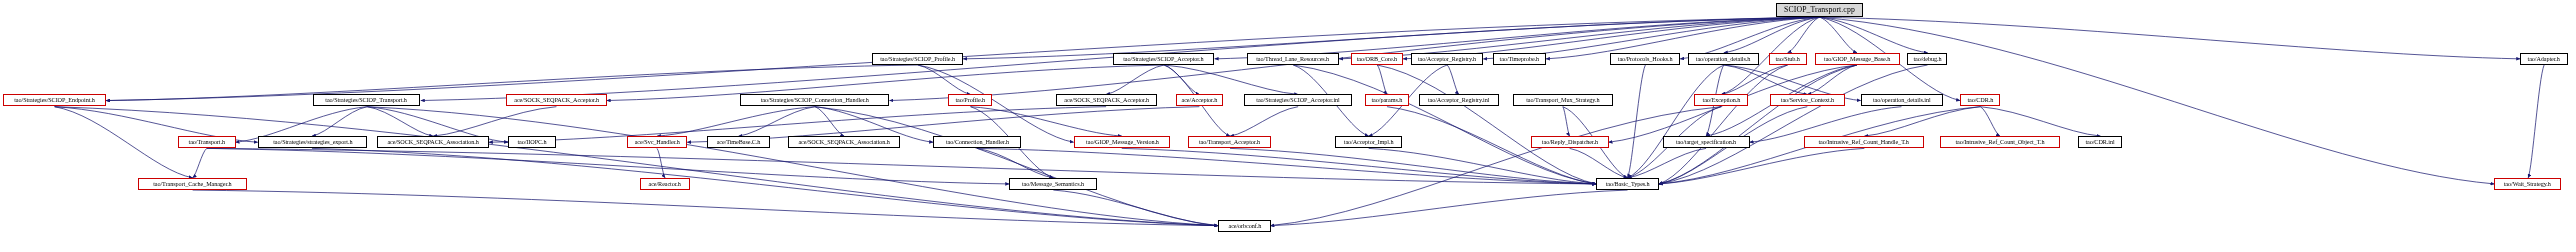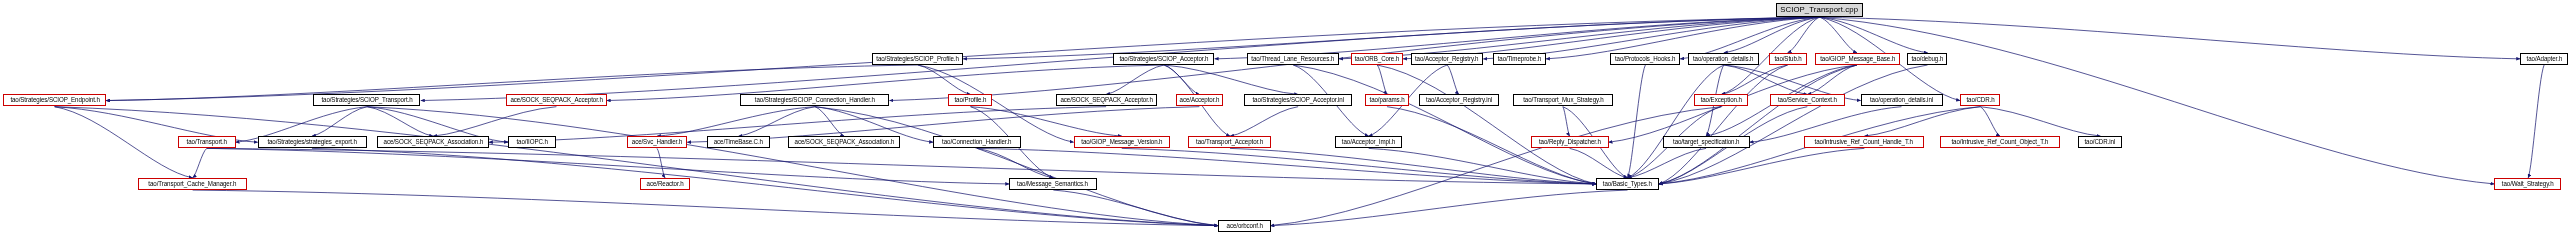"SCIOP_Transport.cpp" #graph-root { font-family: Liberation Sans, sans-serif -> Liberation Serif, serif }
